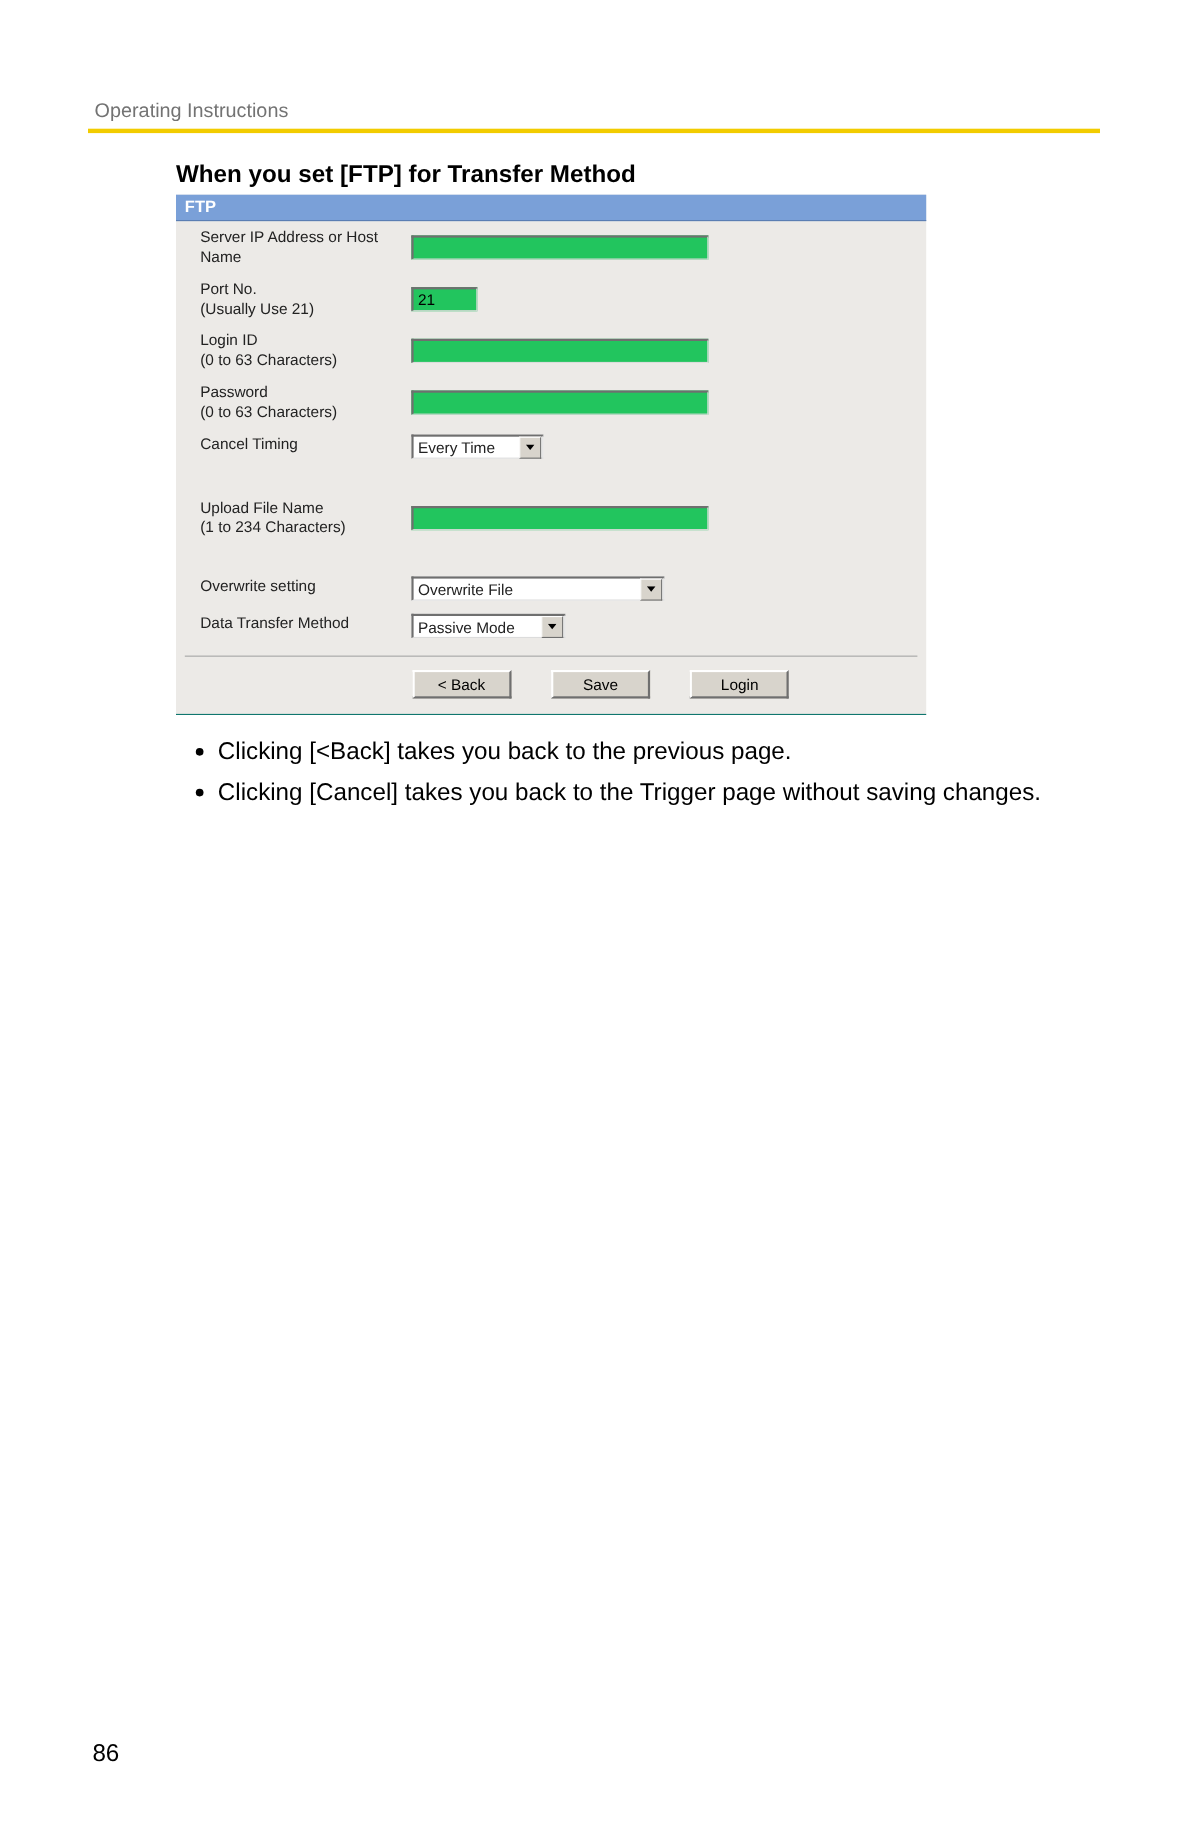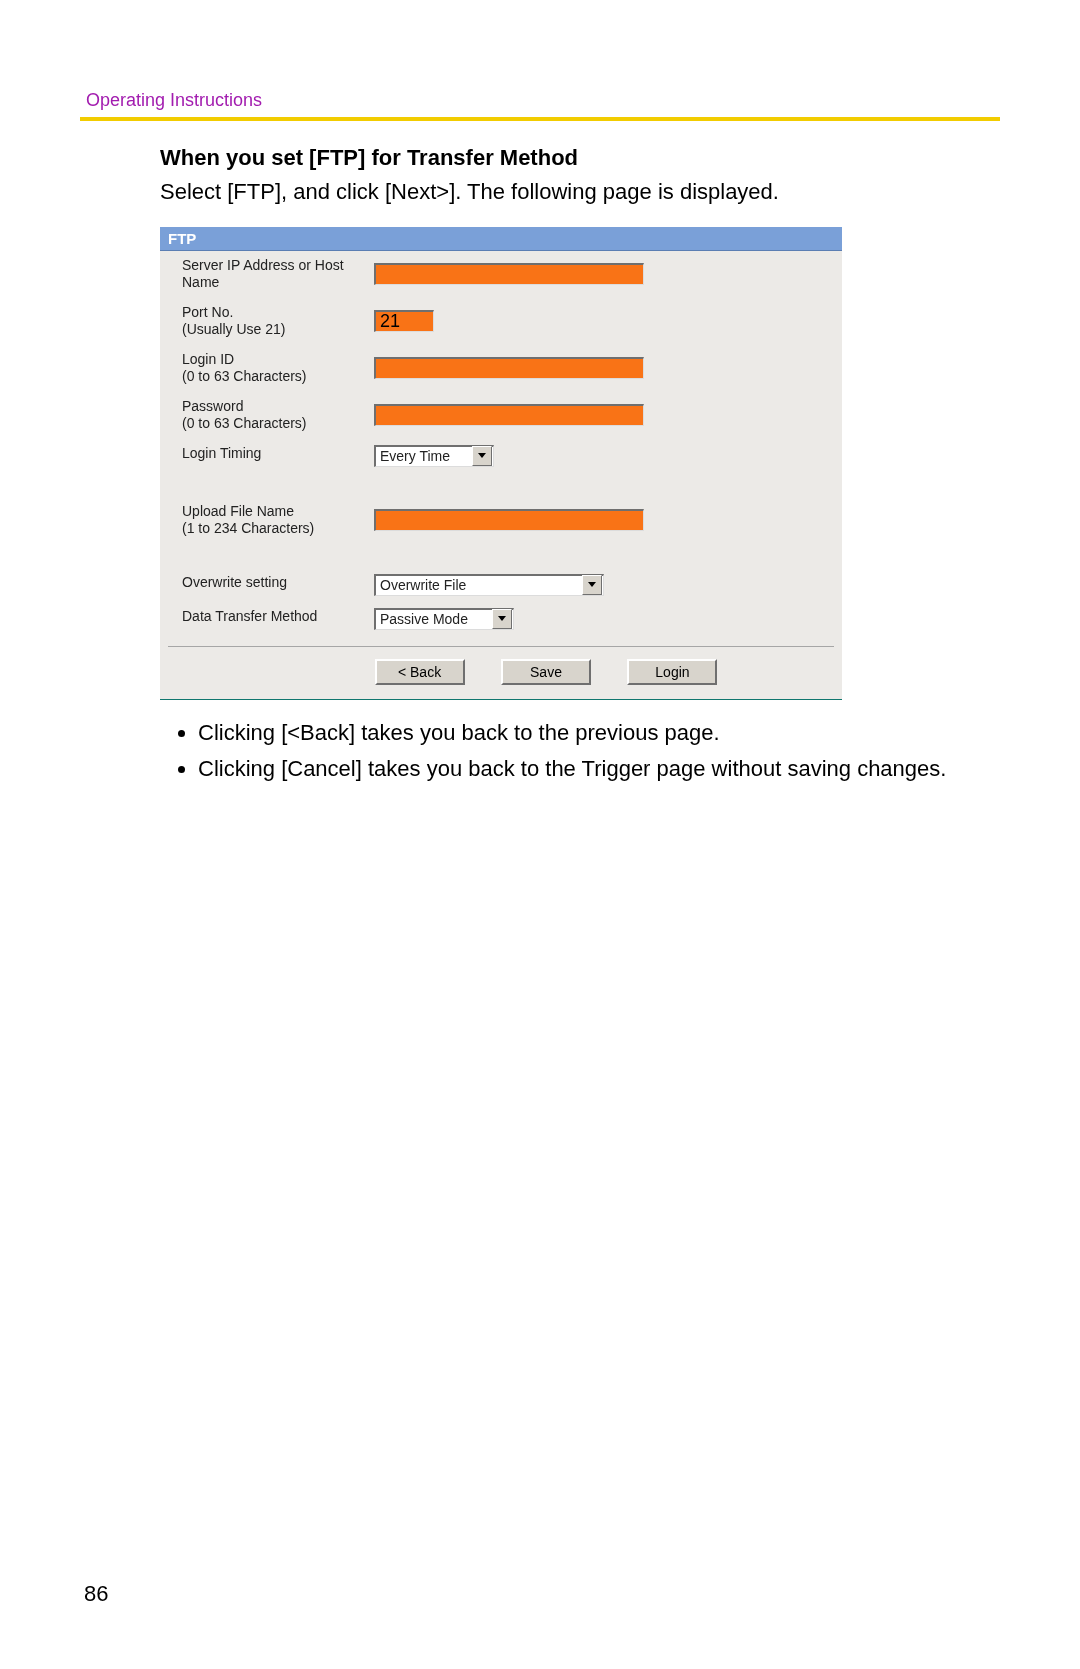"Operating Instructions" .header-text { color: #a21caf -> #737373 }
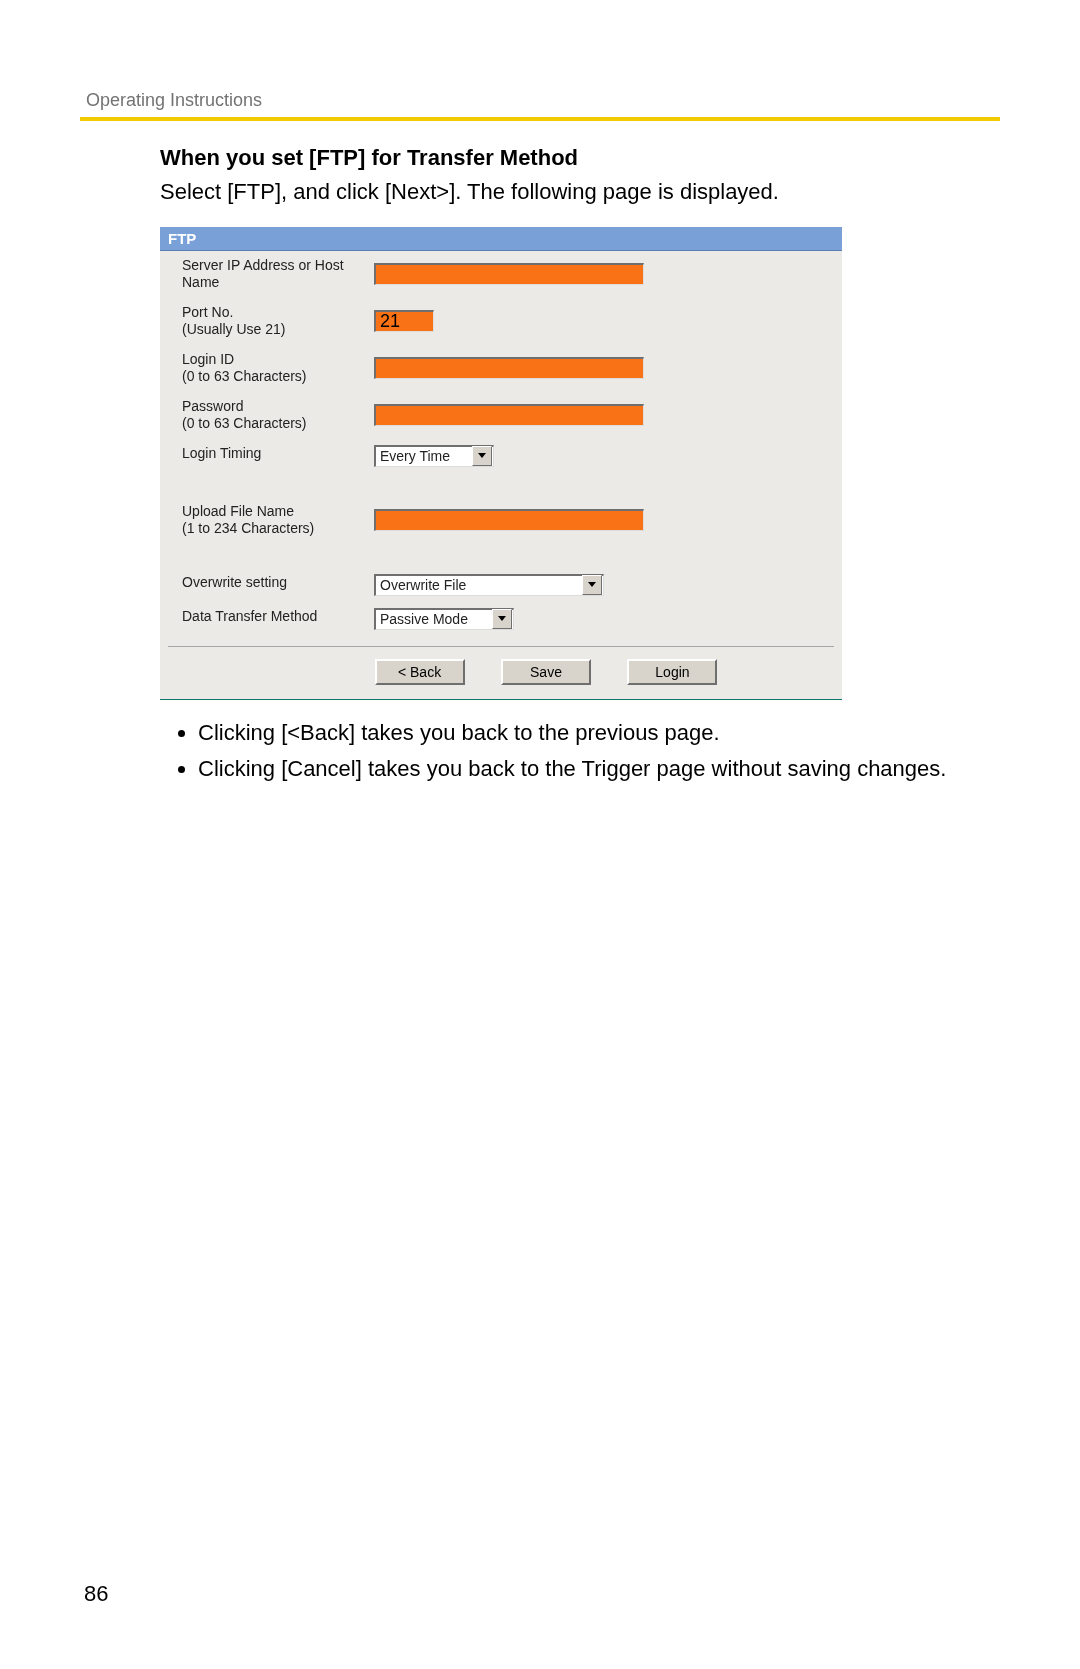"Select [FTP], and click [Next>]." p.intro { html: <p>Select [FTP], and click [Next&gt;]. The following page is displayed.</p> -> none }
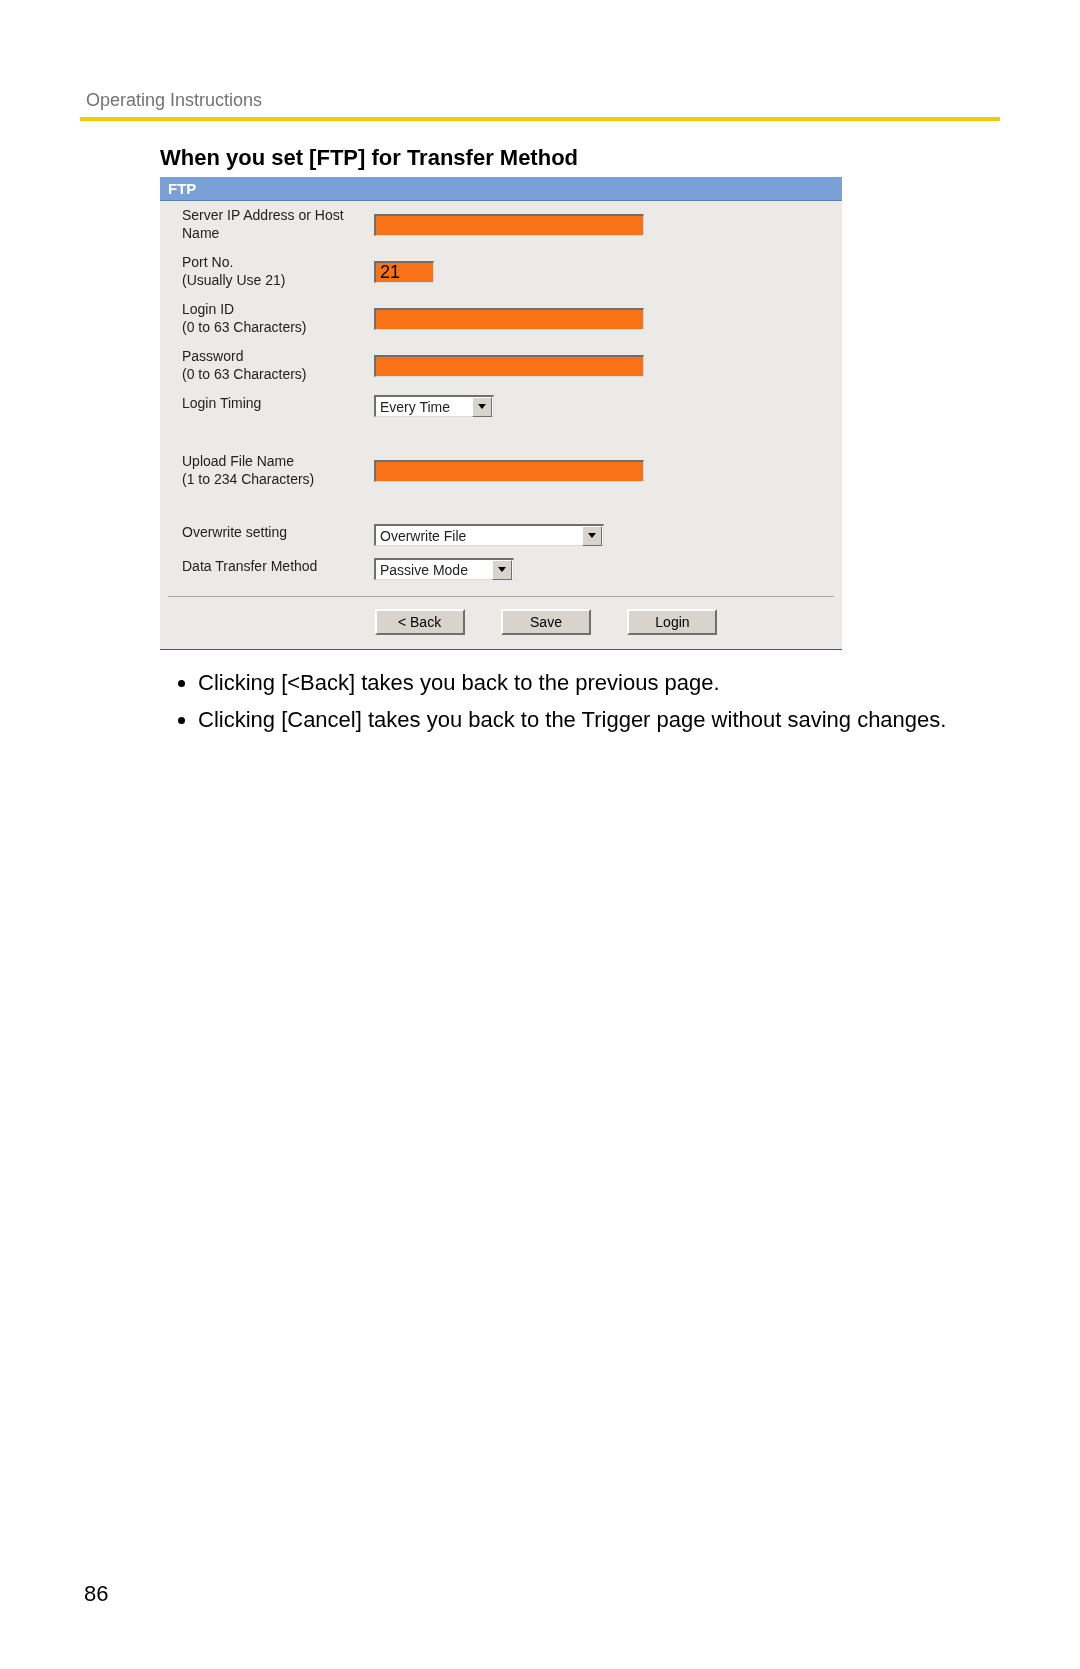"21" .win-input { background: #f97316 -> #22c55e; font-size: 18px -> 14px }
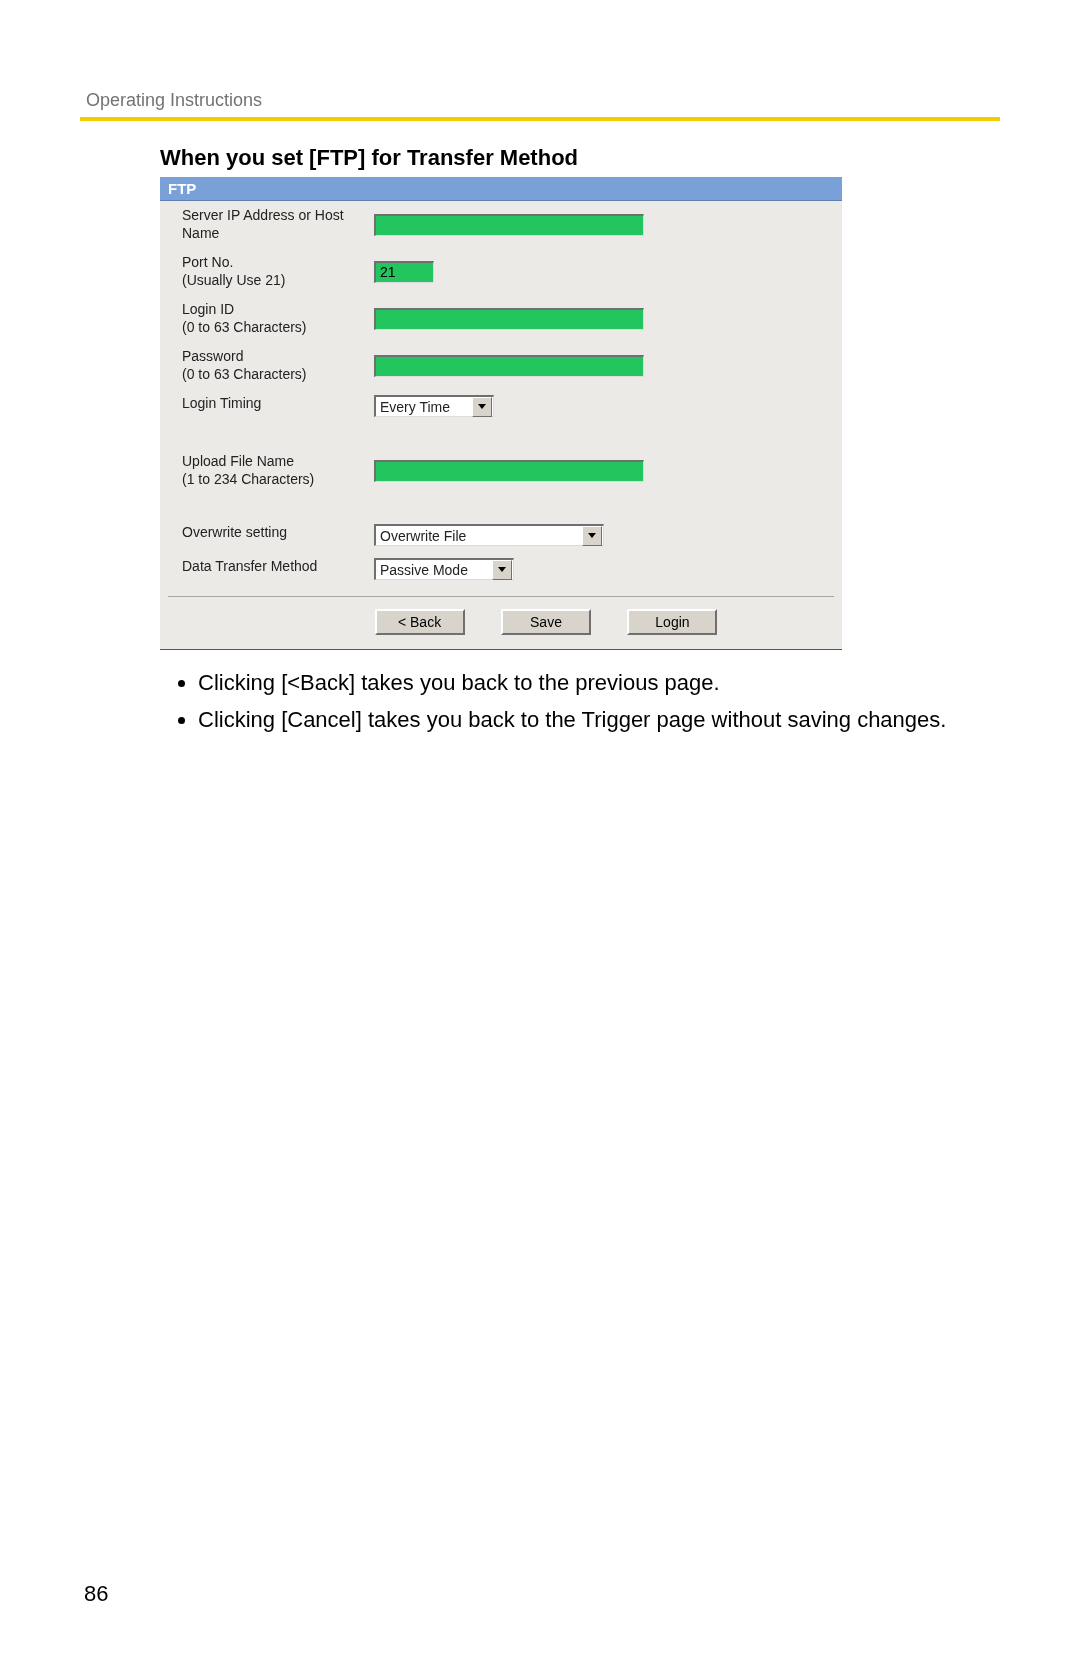"Login Timing" td.label { text: Login -> Cancel }
